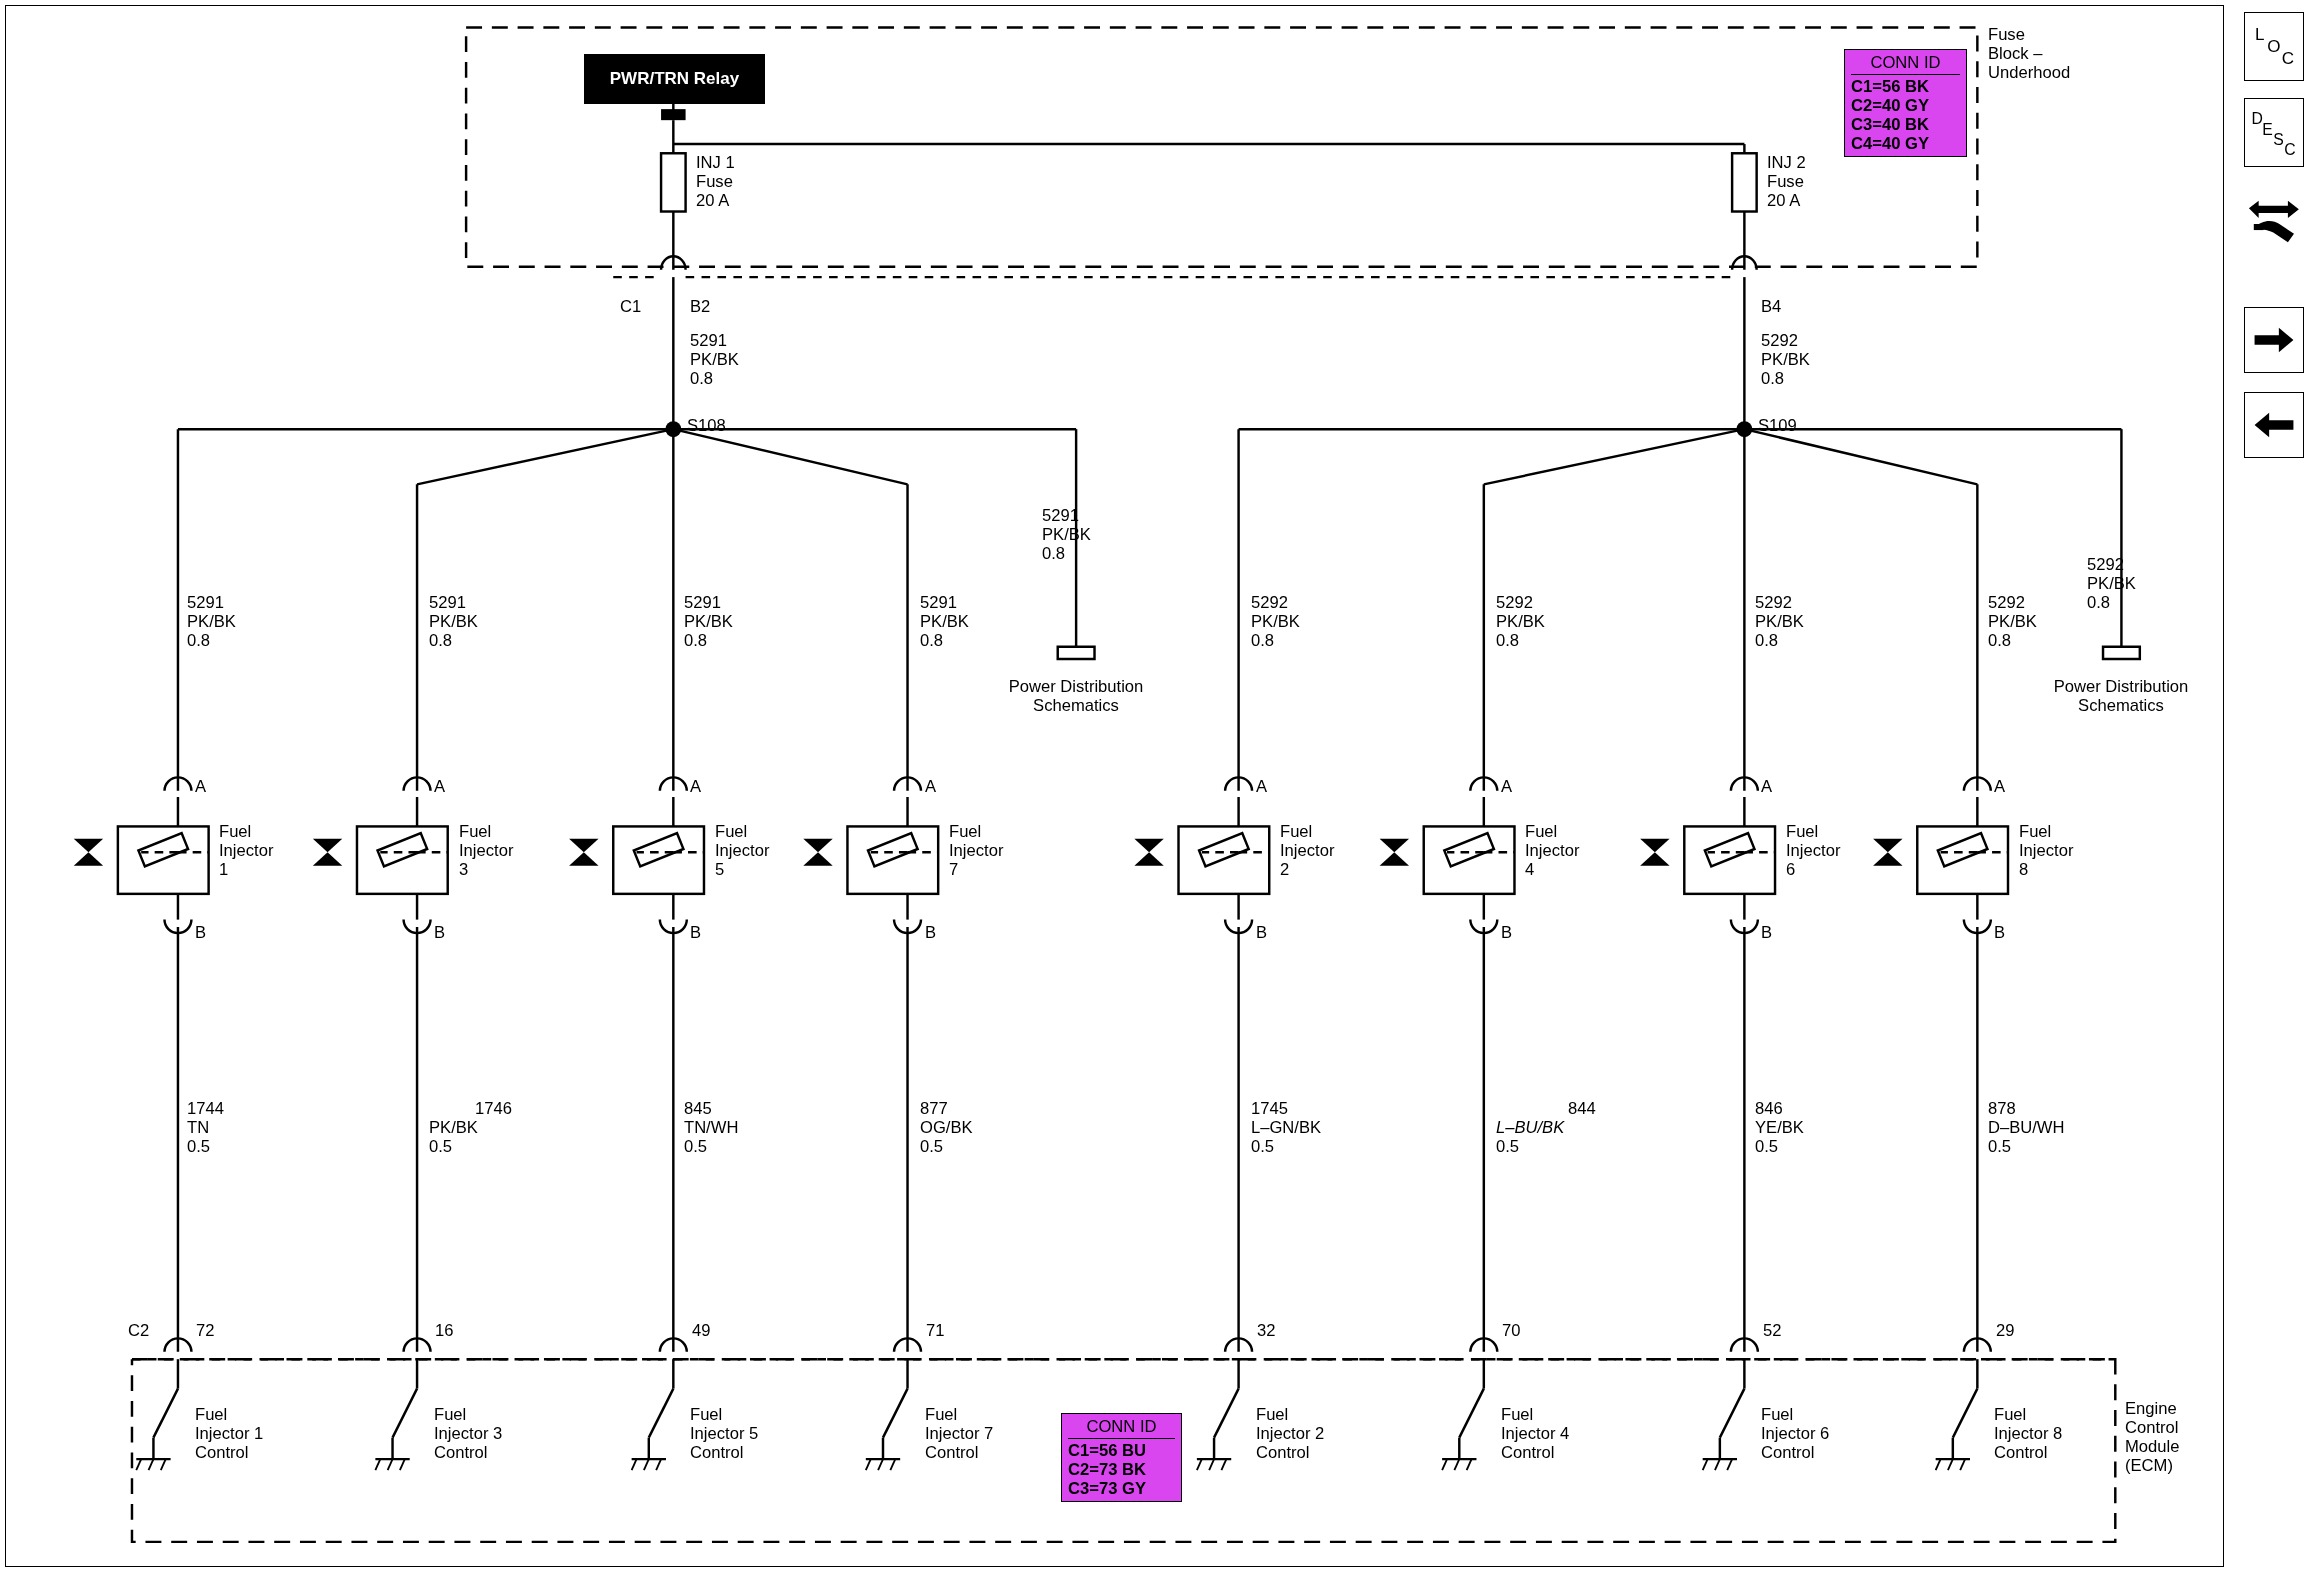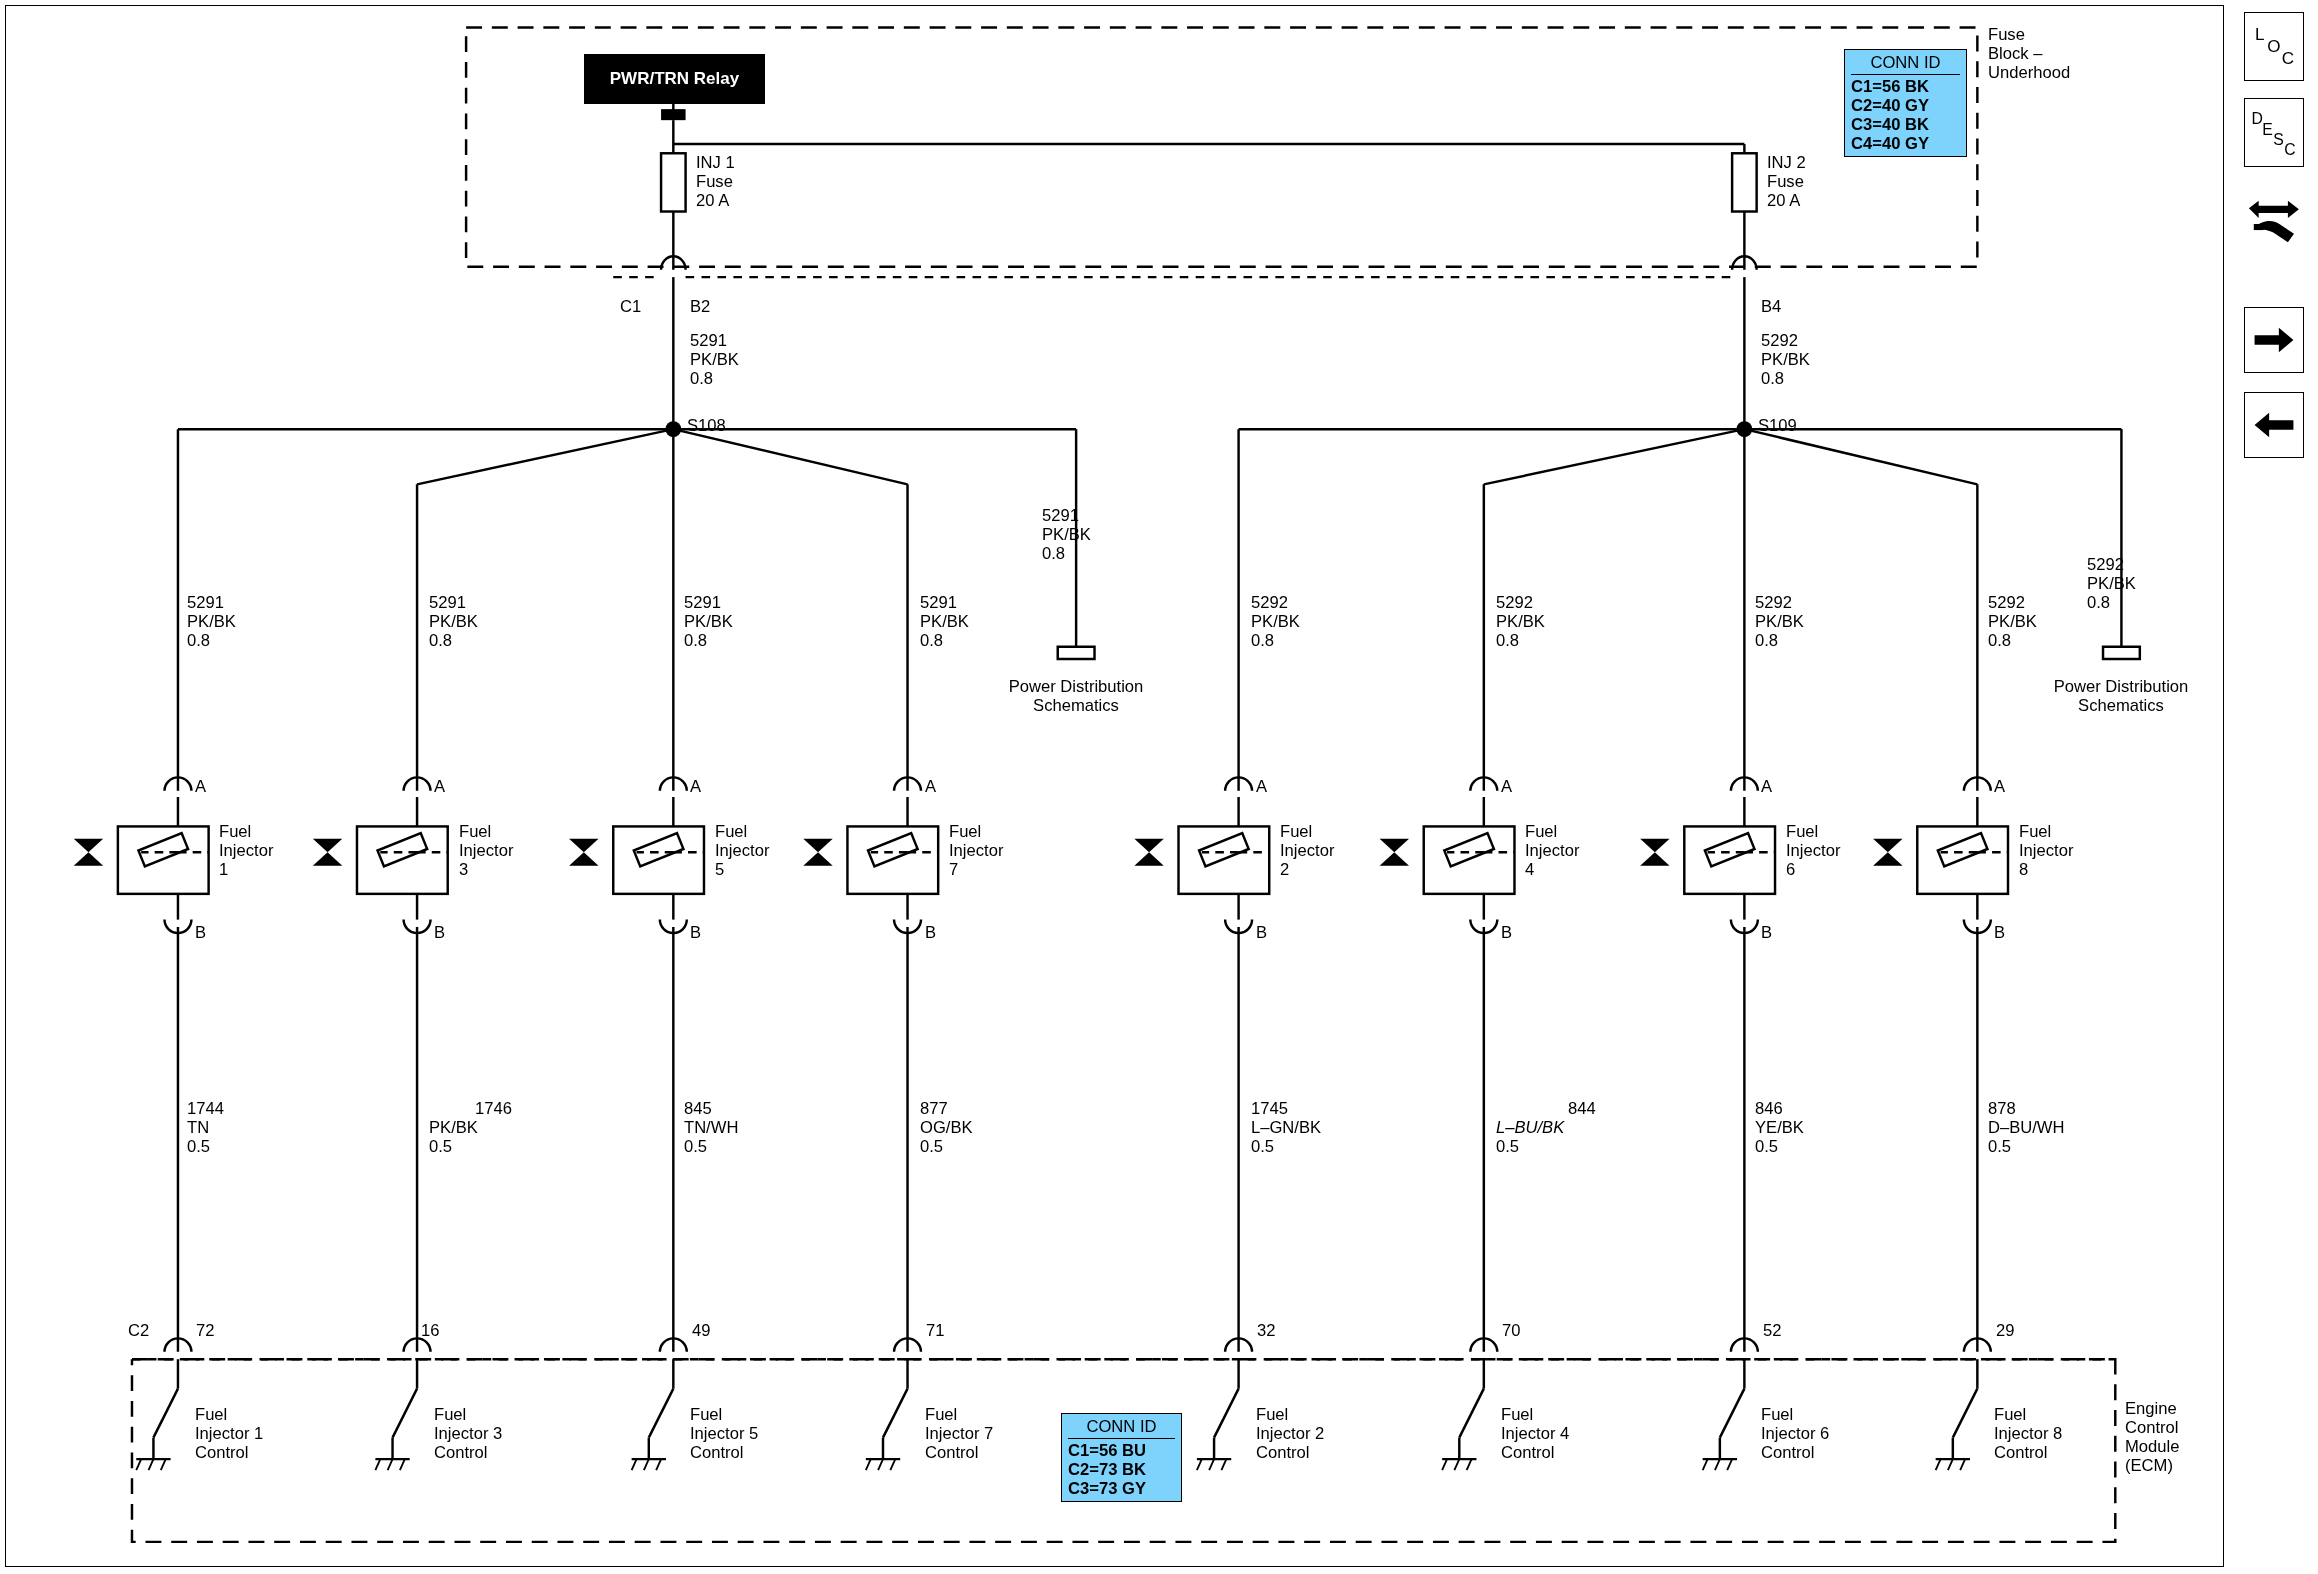"CONN ID" .conn-box { background: #7dd3fc -> #d946ef }
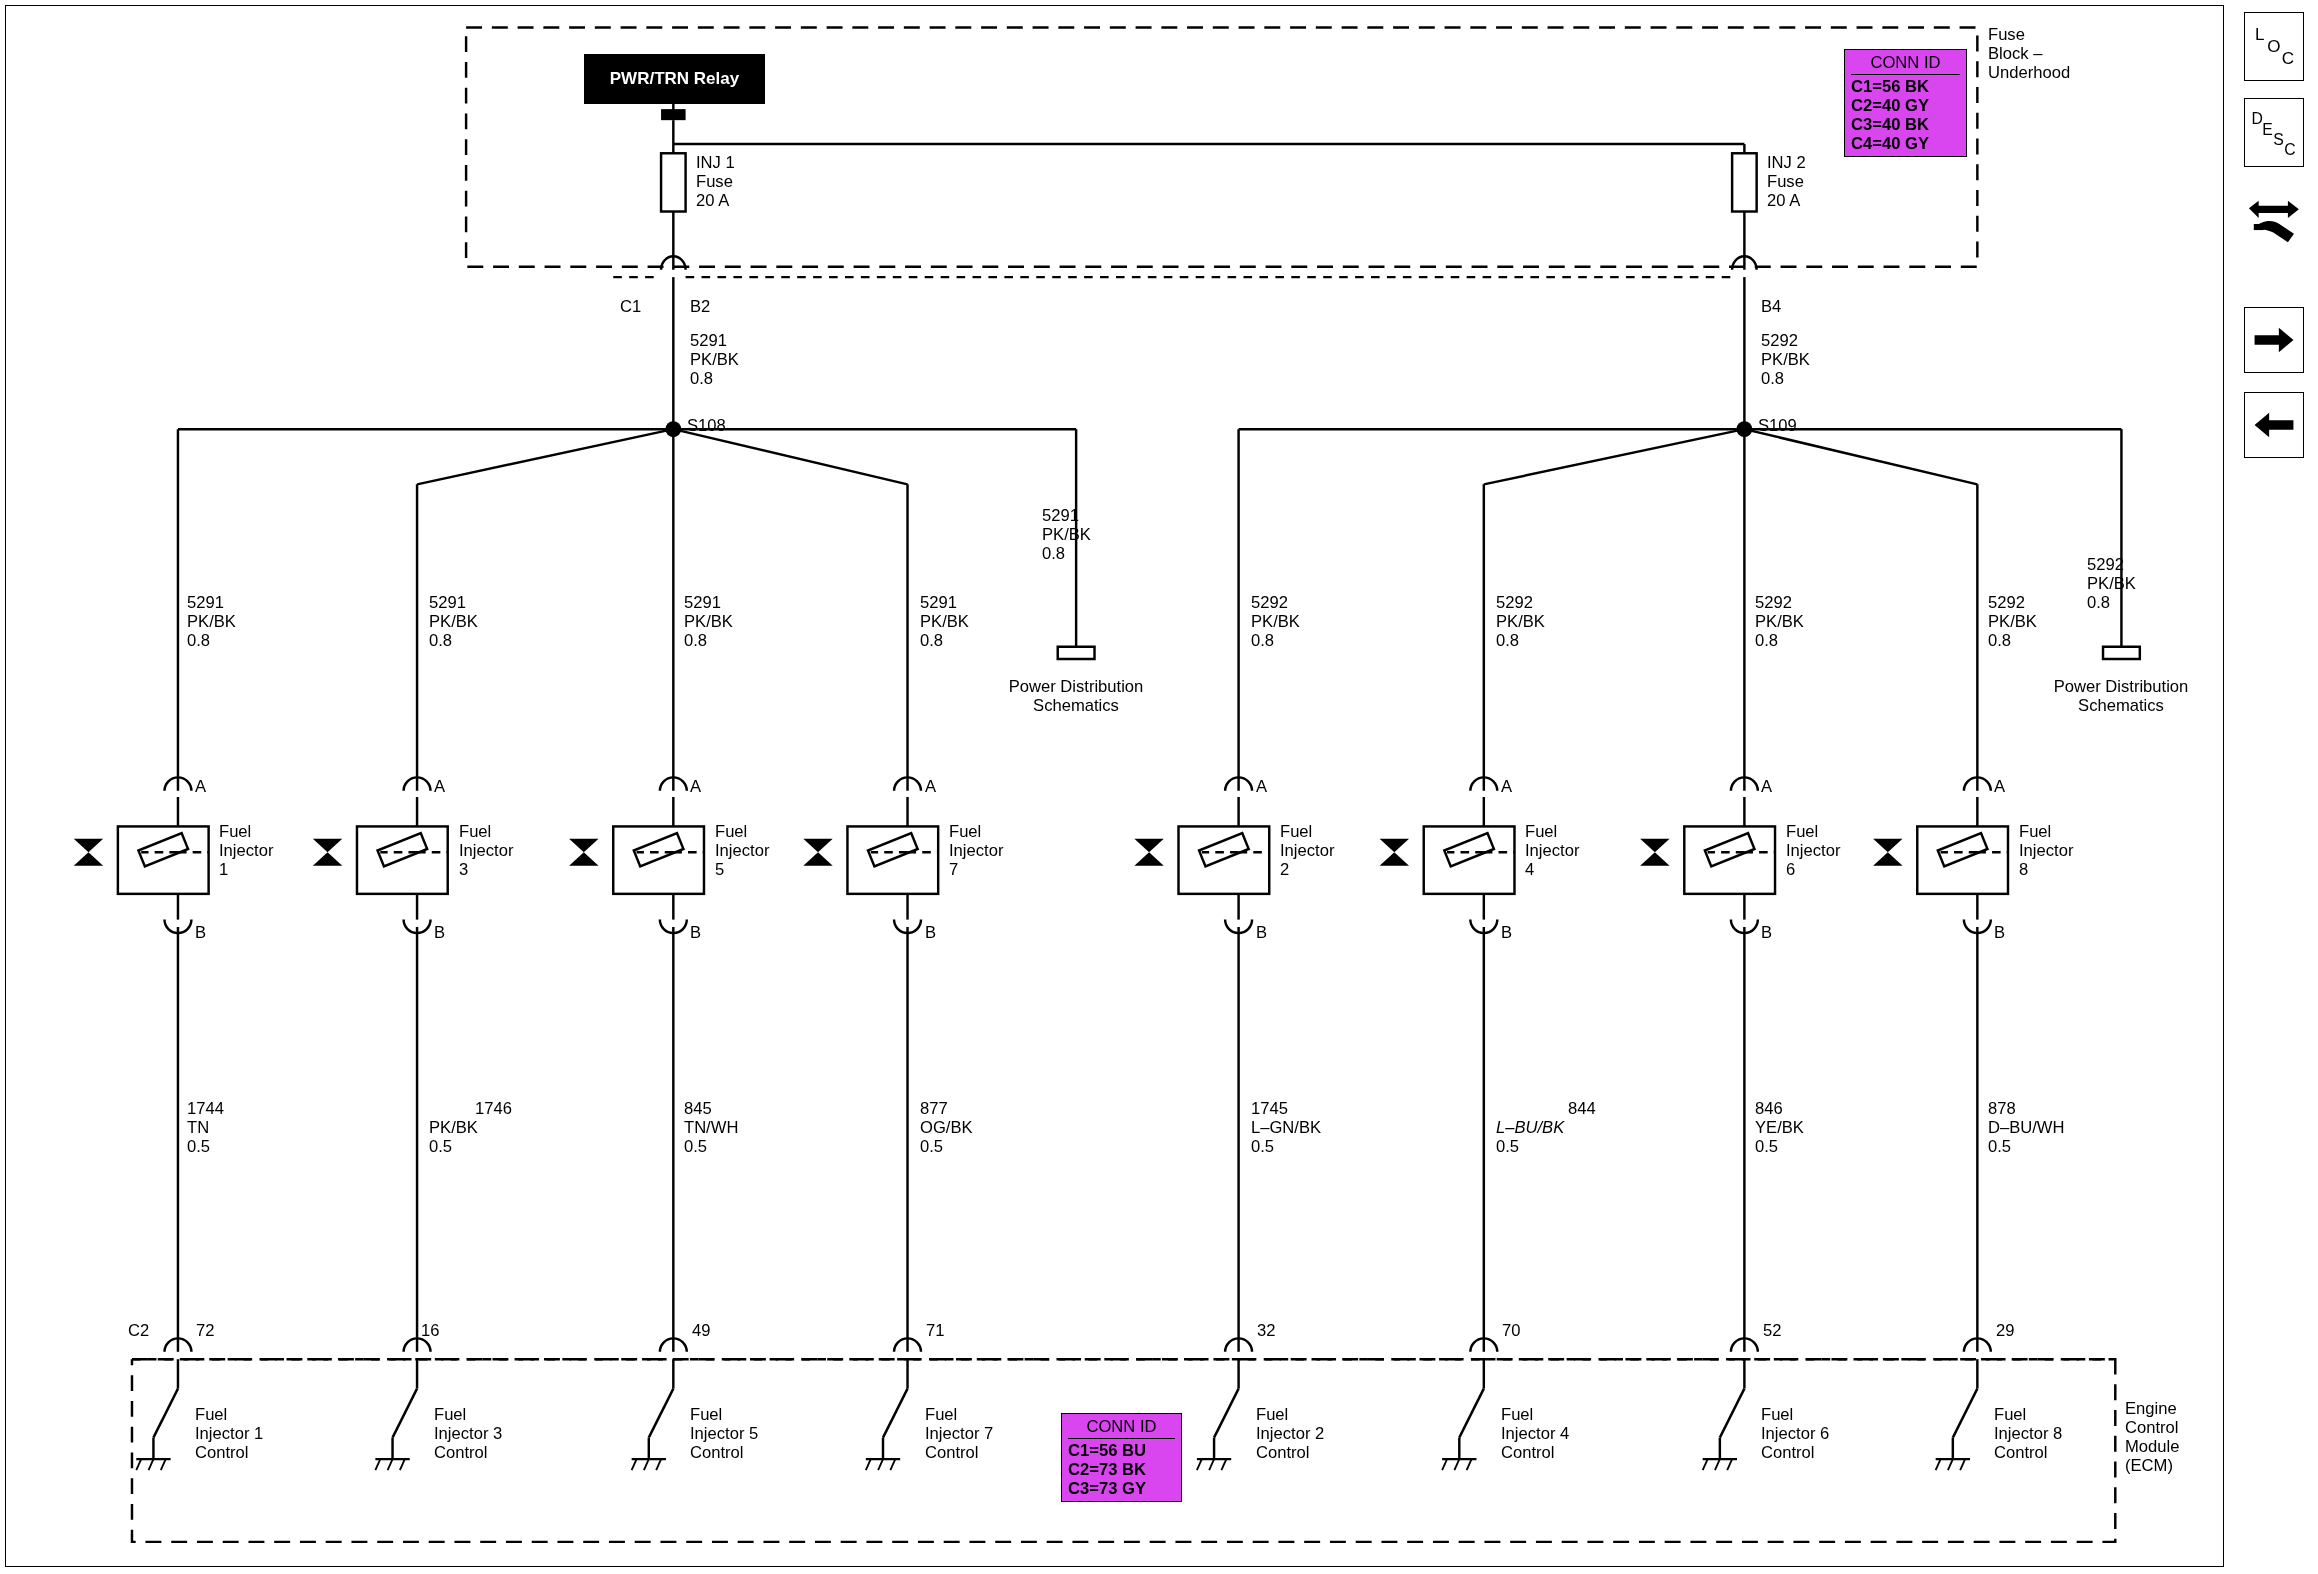"16" div.lbl { left: 421px -> 435px }
